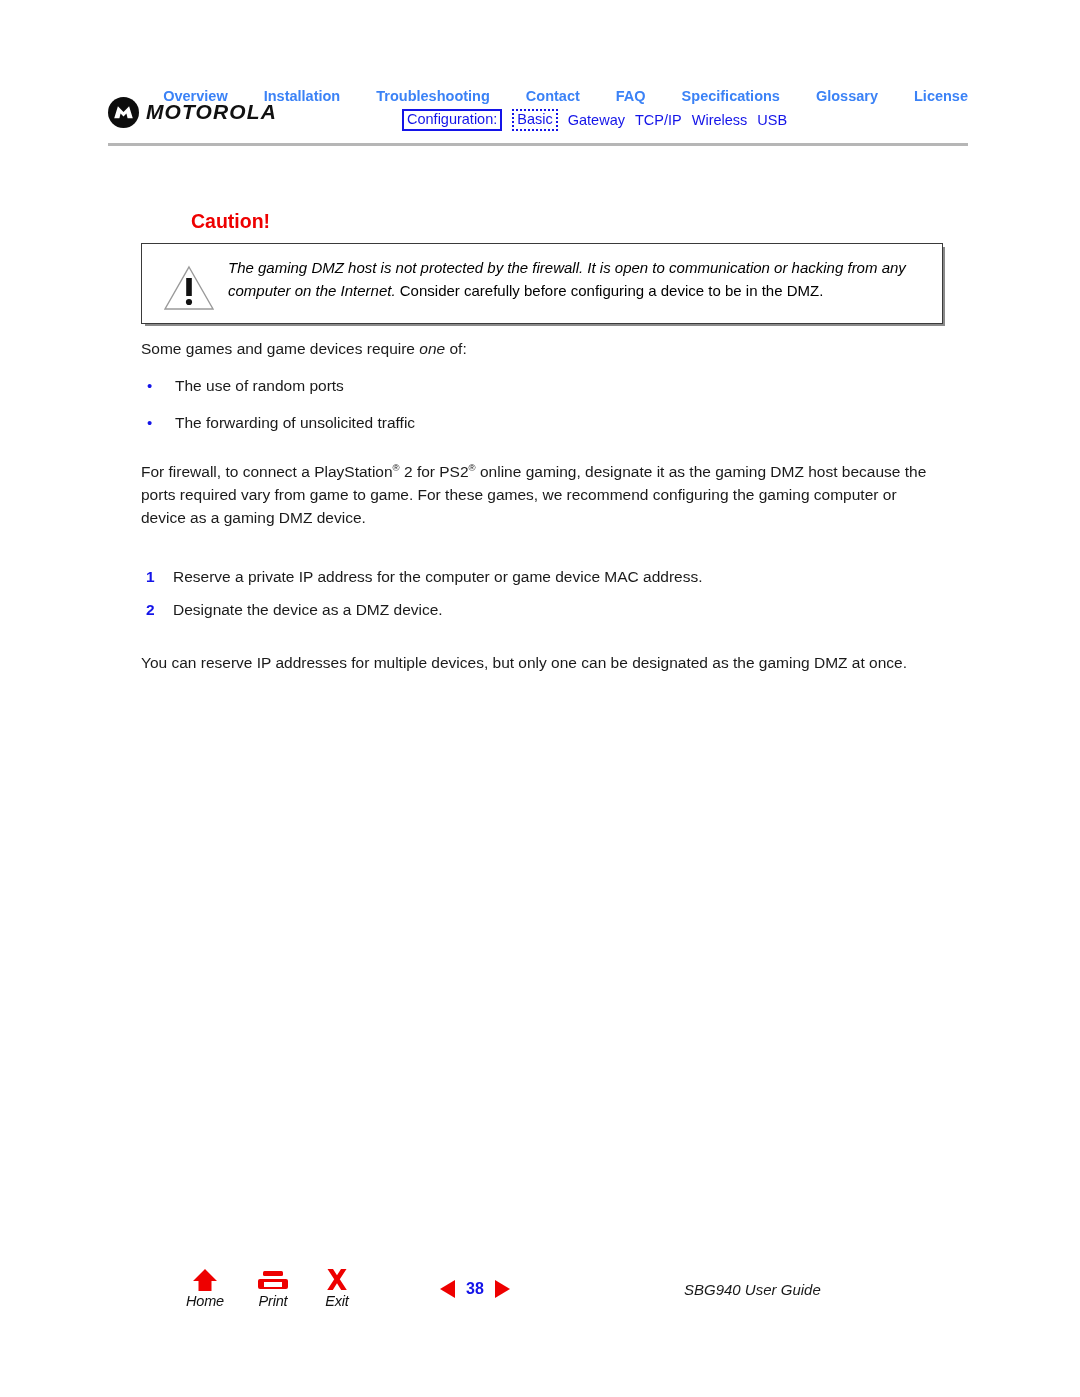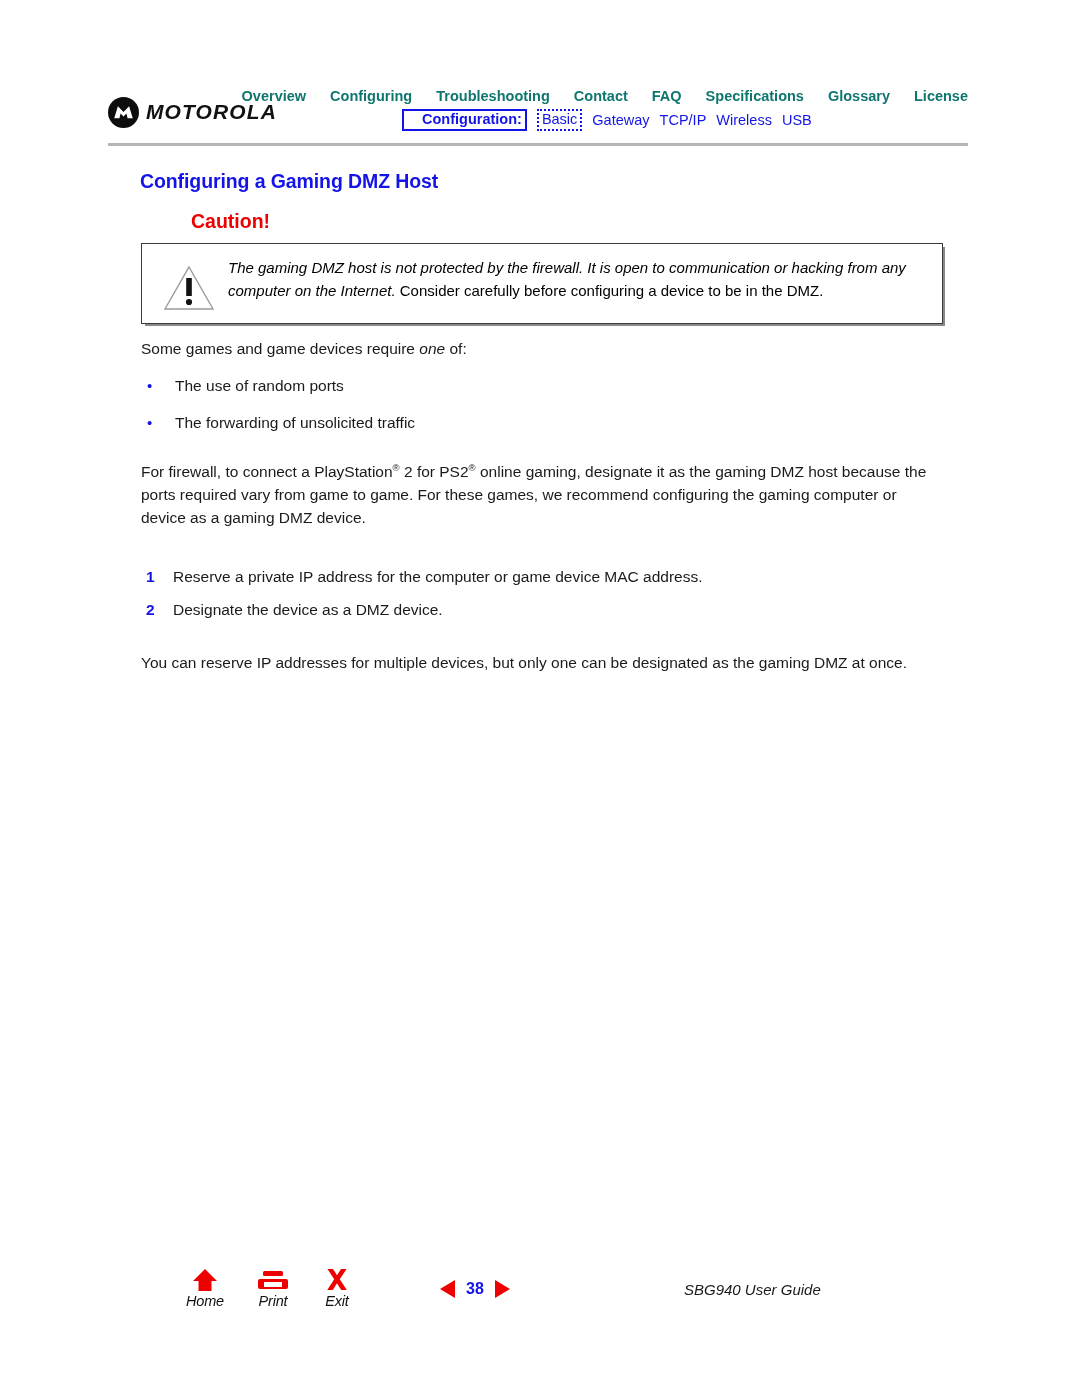"Overview" .nav-row-1 { color: #0f766e -> #3b82f6; gap: 24px -> 36px }
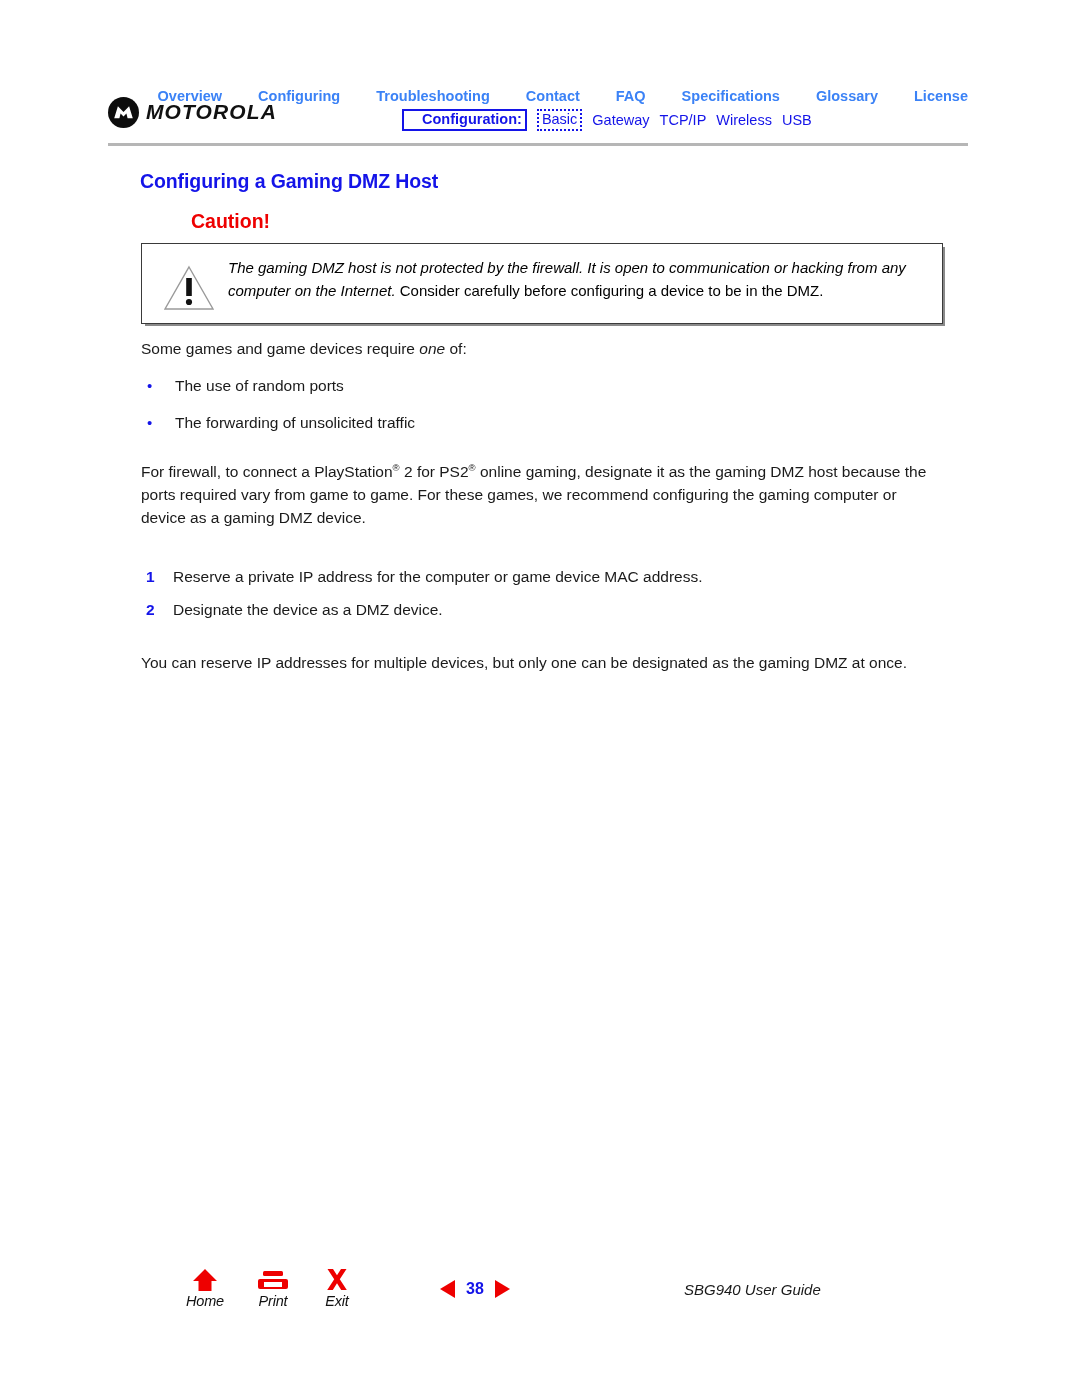"Configuring" span.nav-link { text: Configuring -> Installation }
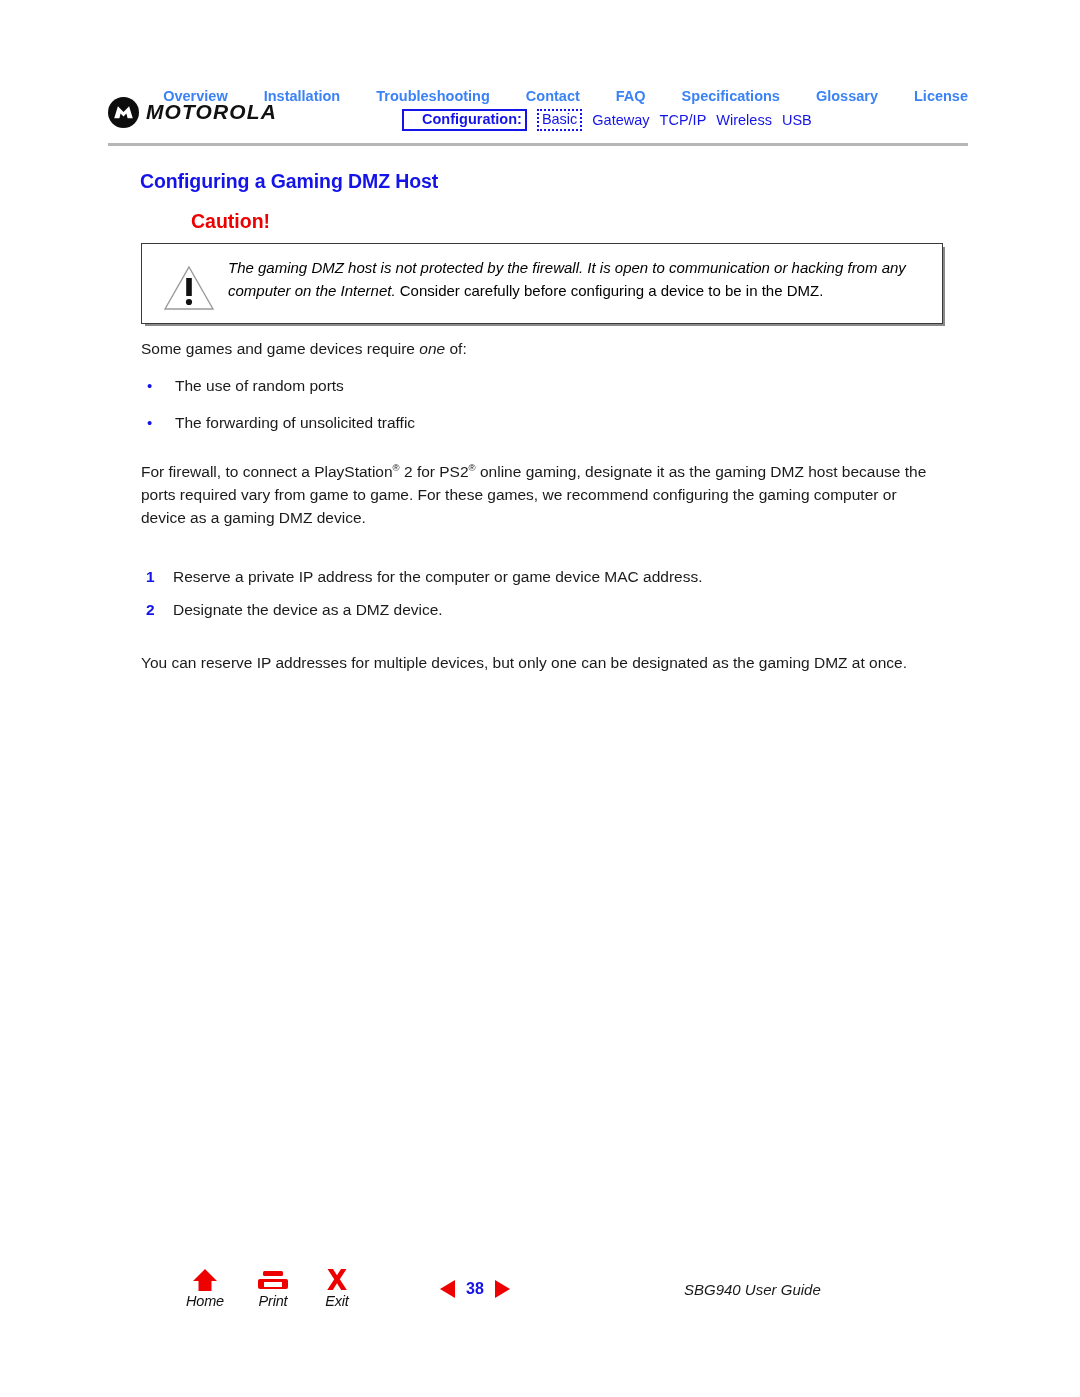"Configuration:" .cfg-label { font-weight: bold -> normal; padding: 0px 3px 1px 18px -> 0px 3px 1px 3px }
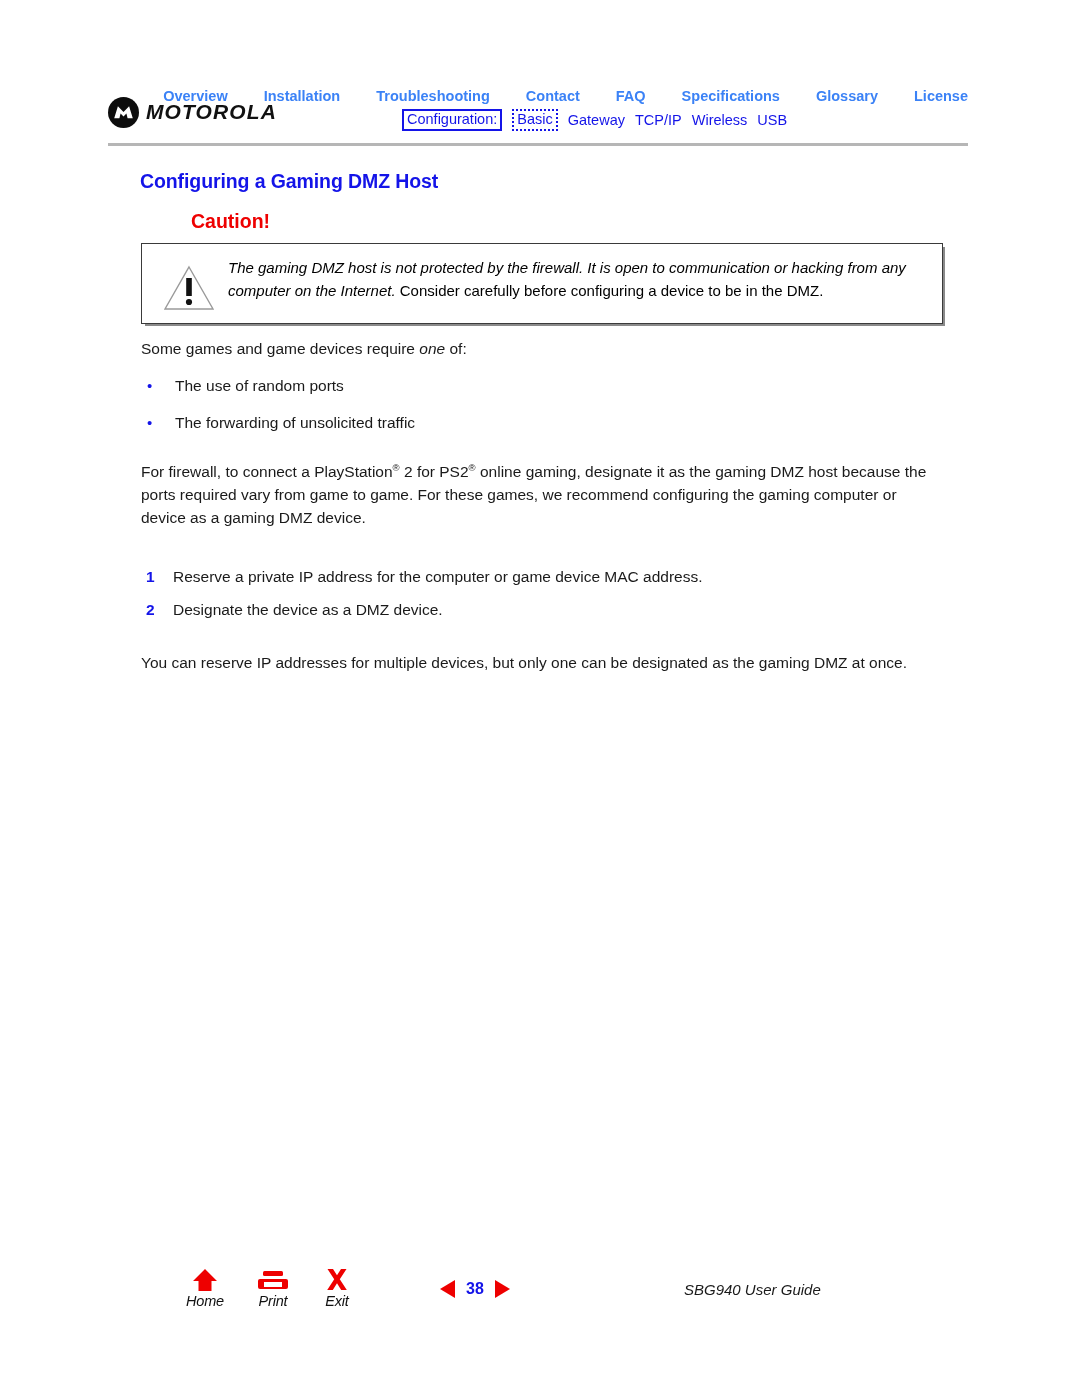"Configuring a Gaming DMZ Host" div.doc-title { html: <div>Configuring a Gaming DMZ Host</div> -> none }
